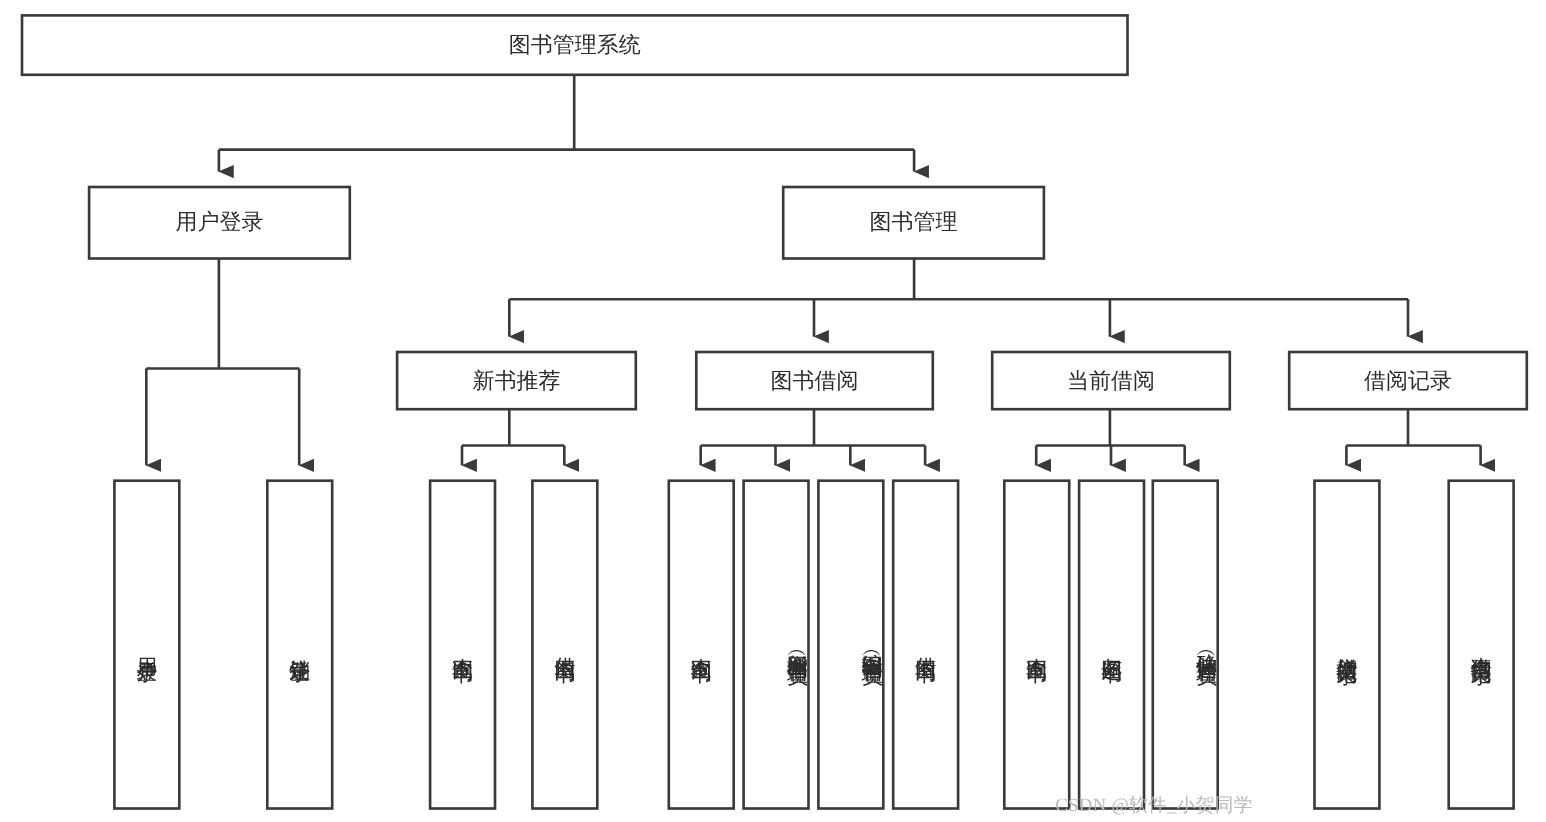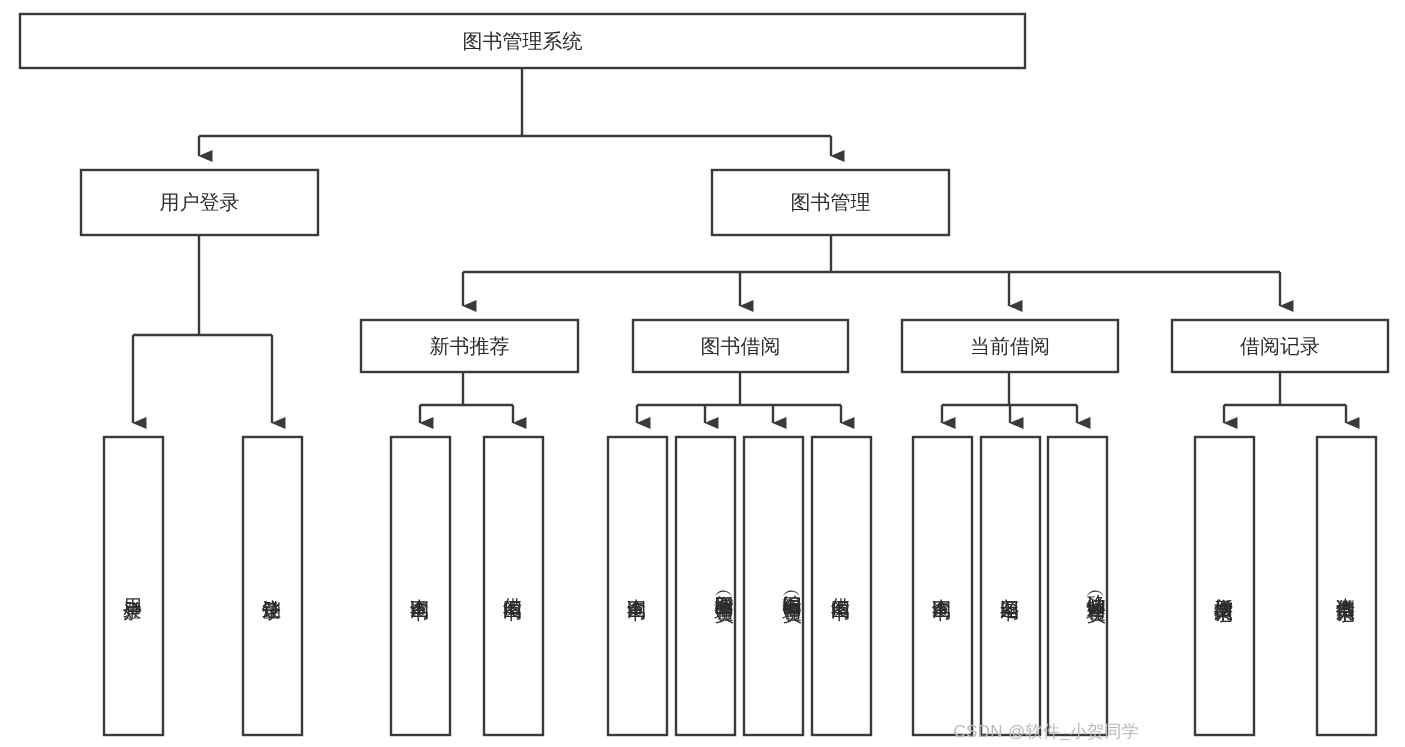"CSDN @软件_小贺同学" .watermark { font-family: Liberation Sans, sans-serif -> Liberation Serif, serif }
